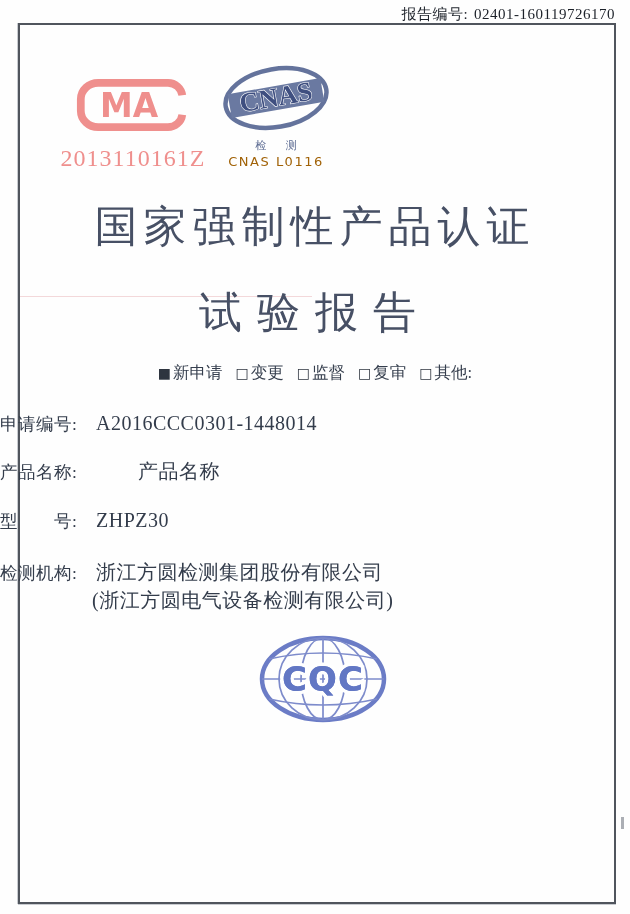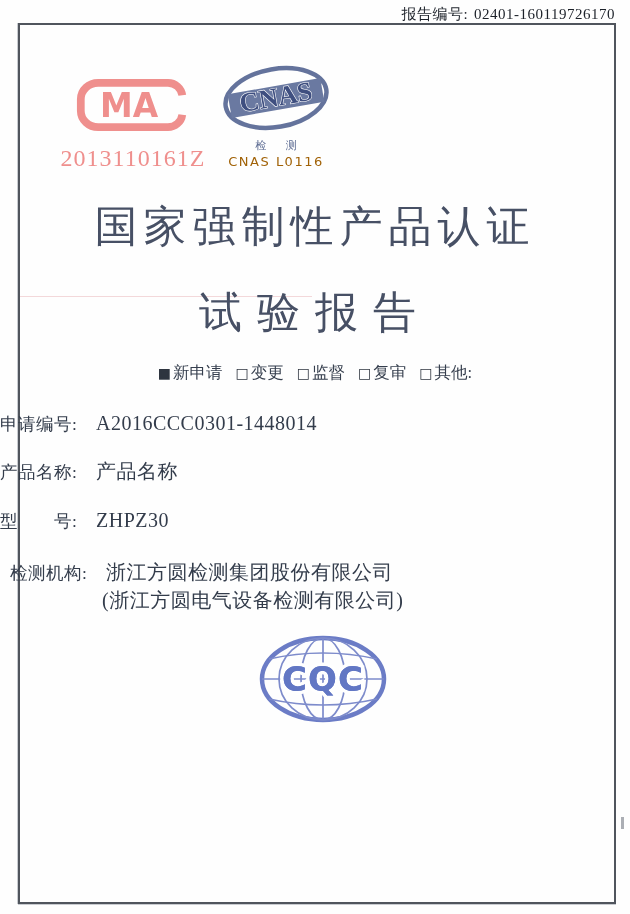"产品名称:" .f2 { gap: none -> 42px }
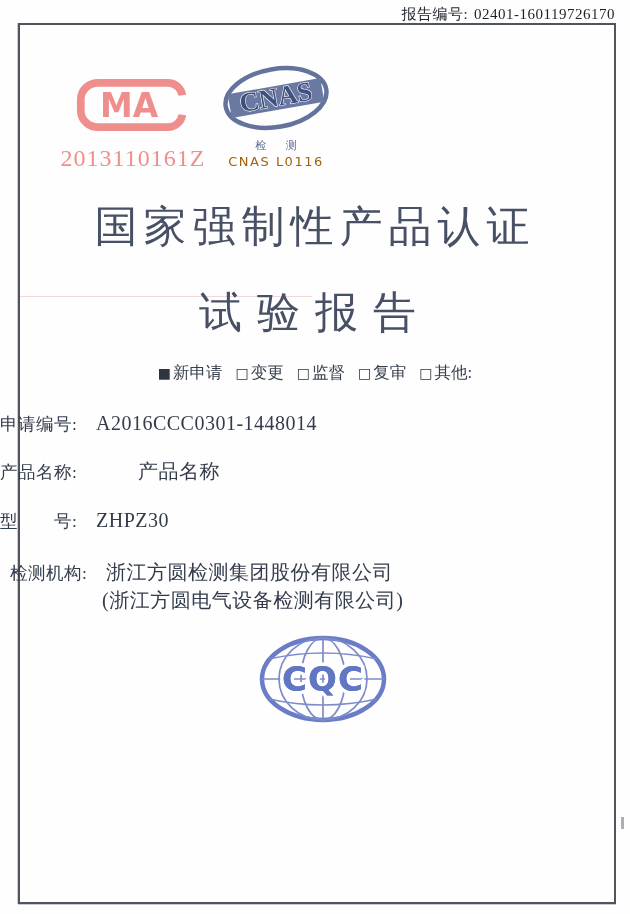"检测机构:" .f4 { margin-left: 10px -> none }
